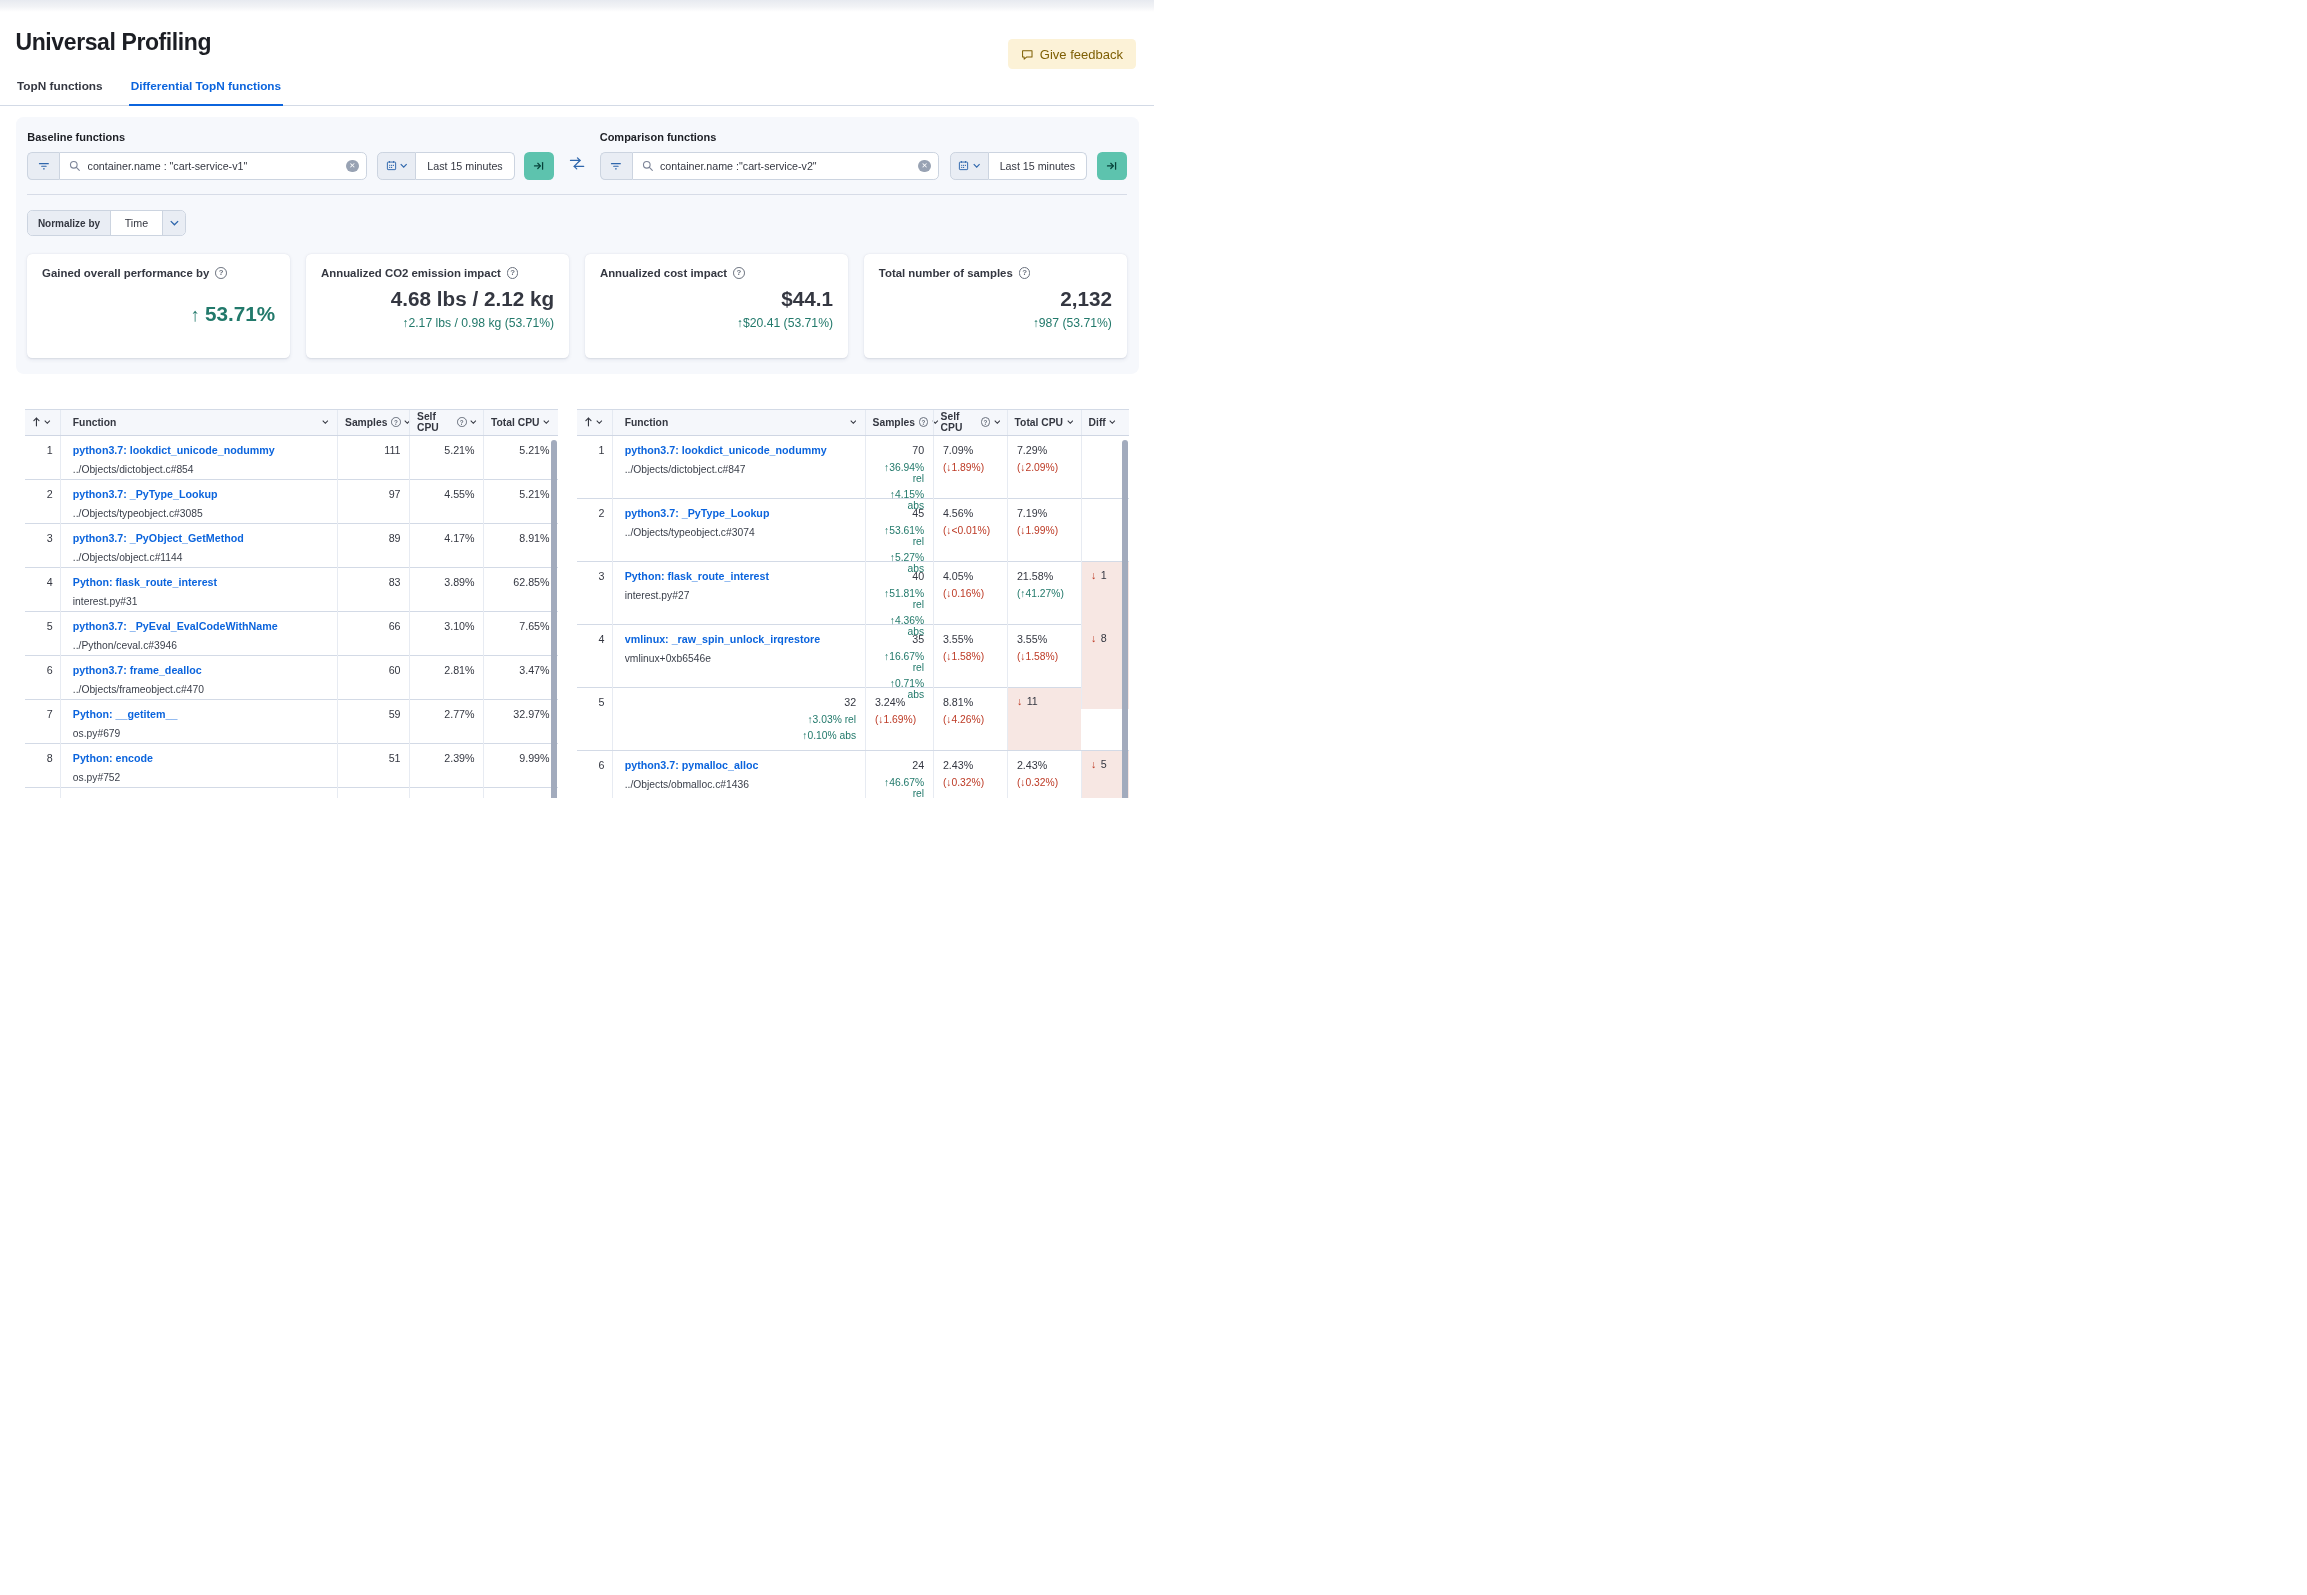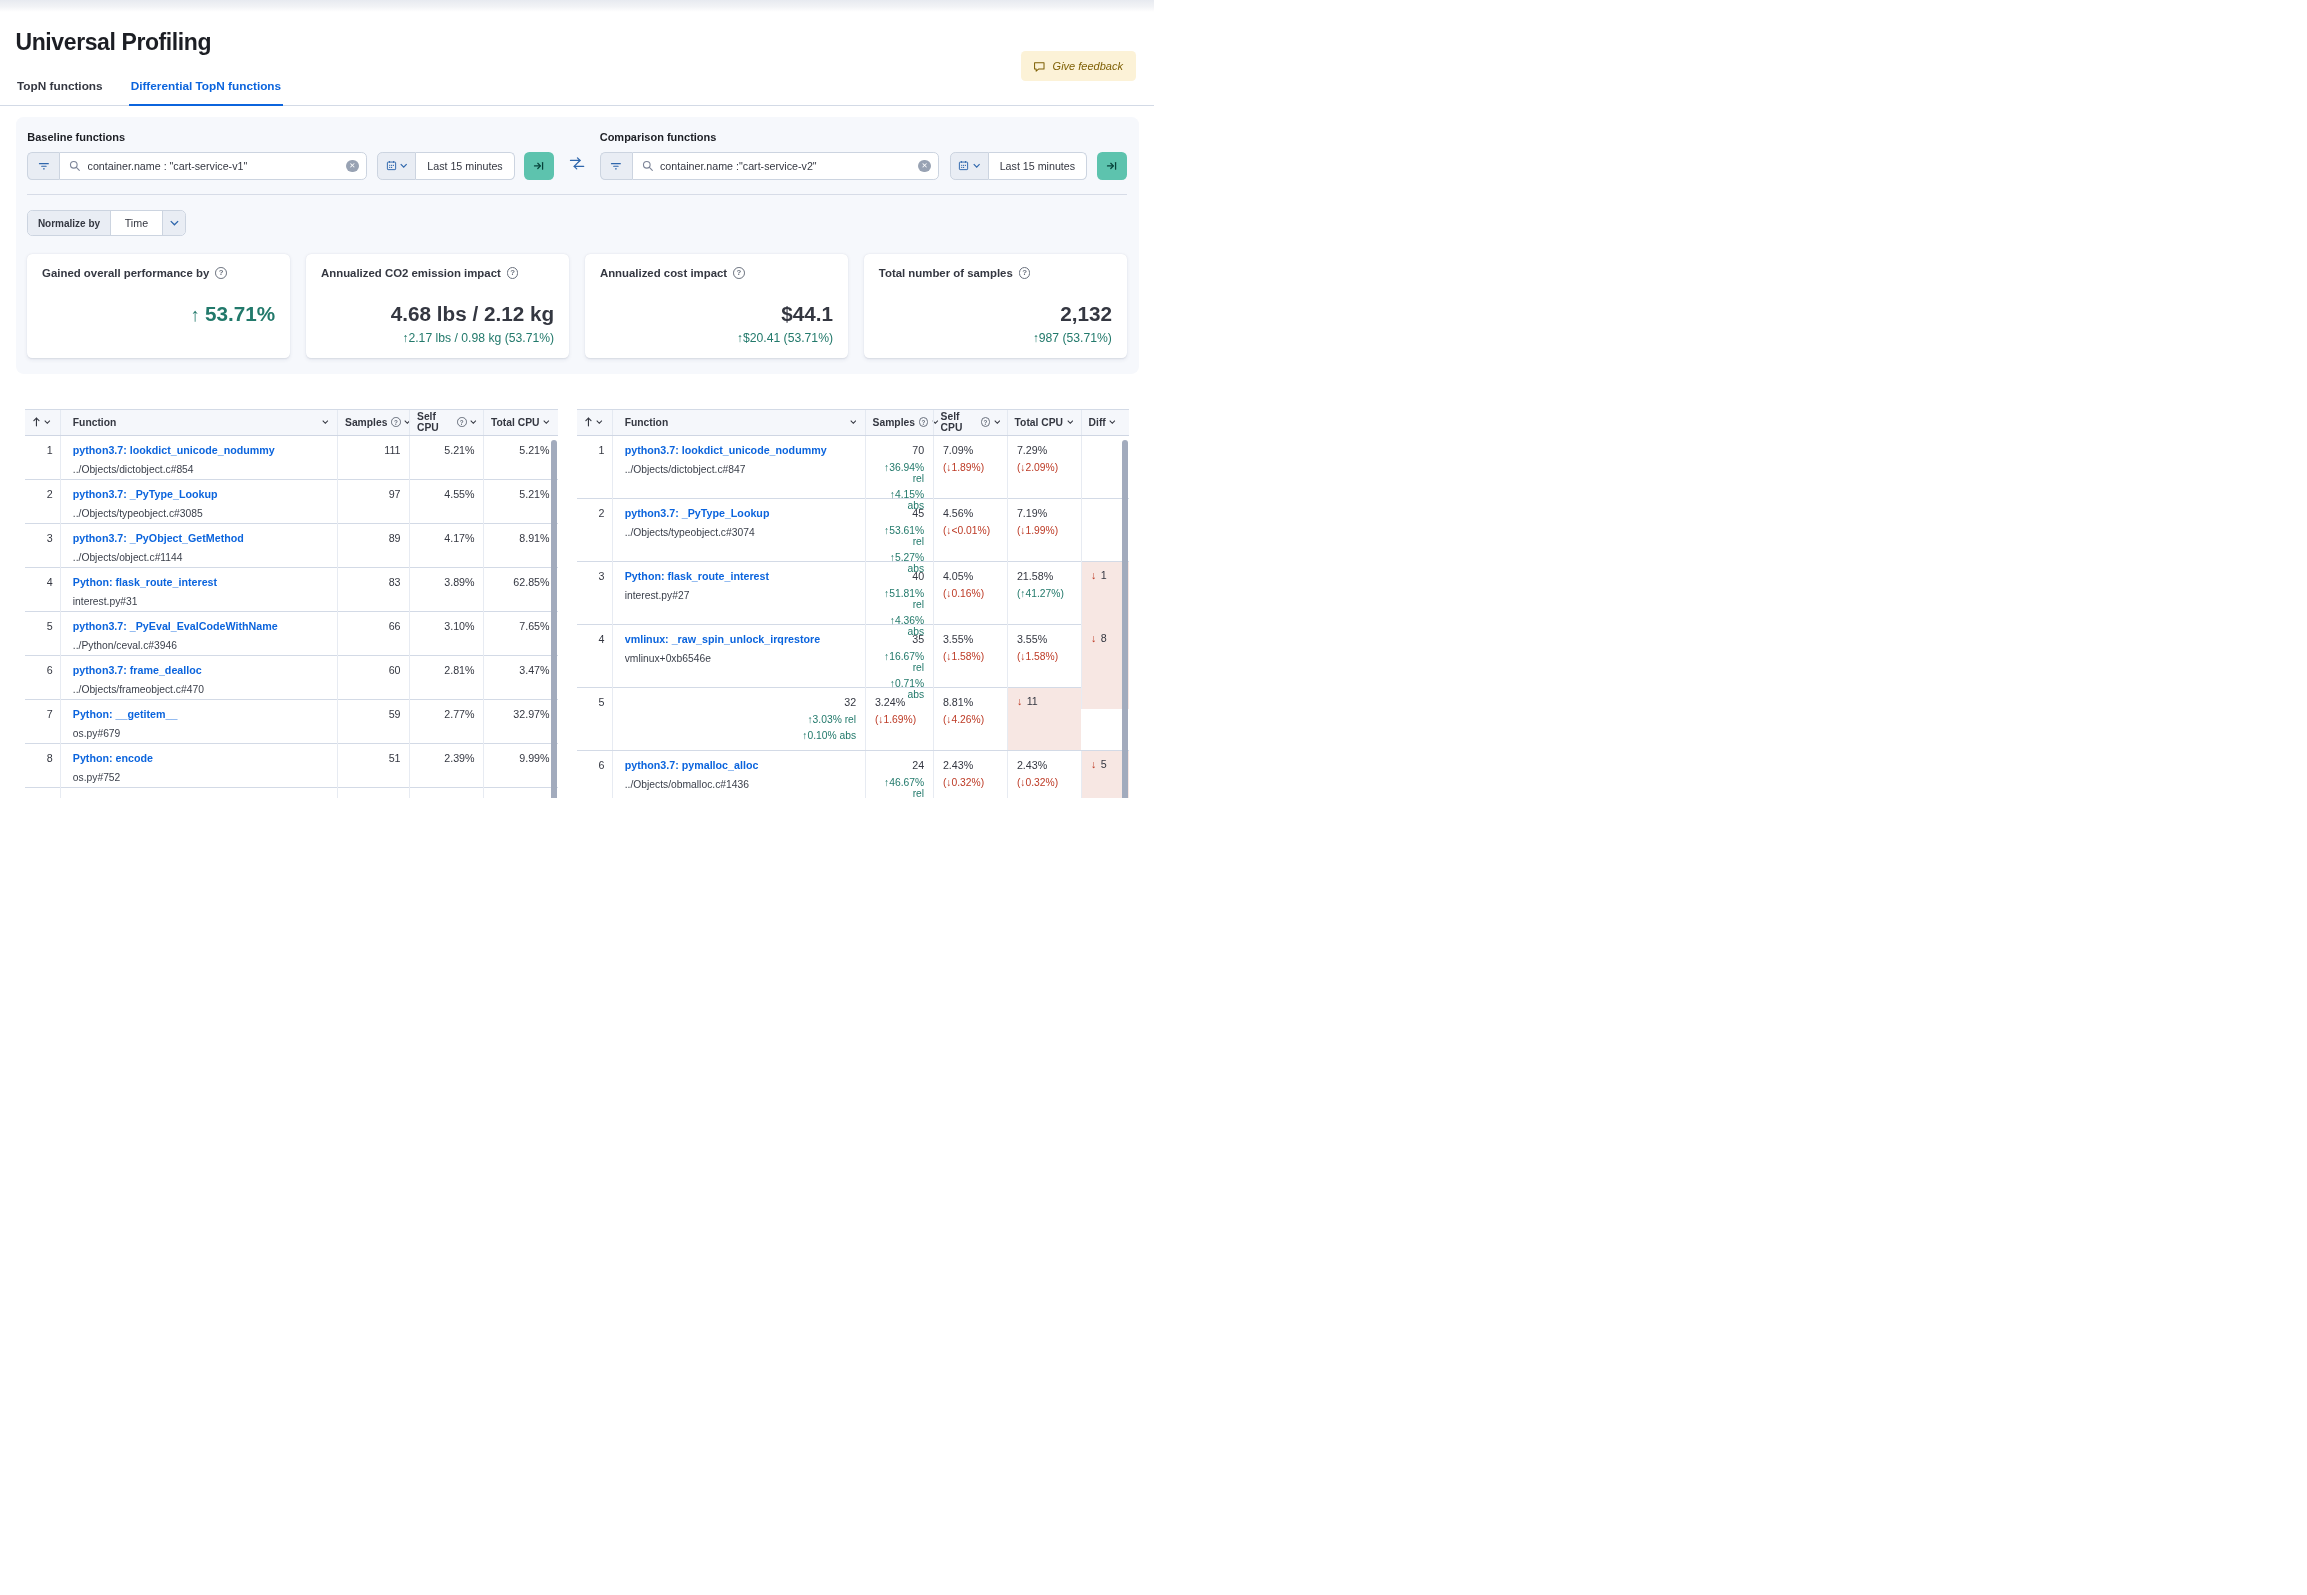"Give feedback" .feedback-btn { font-size: 11px -> 13px; font-style: italic -> none; top: 22px -> 10px }
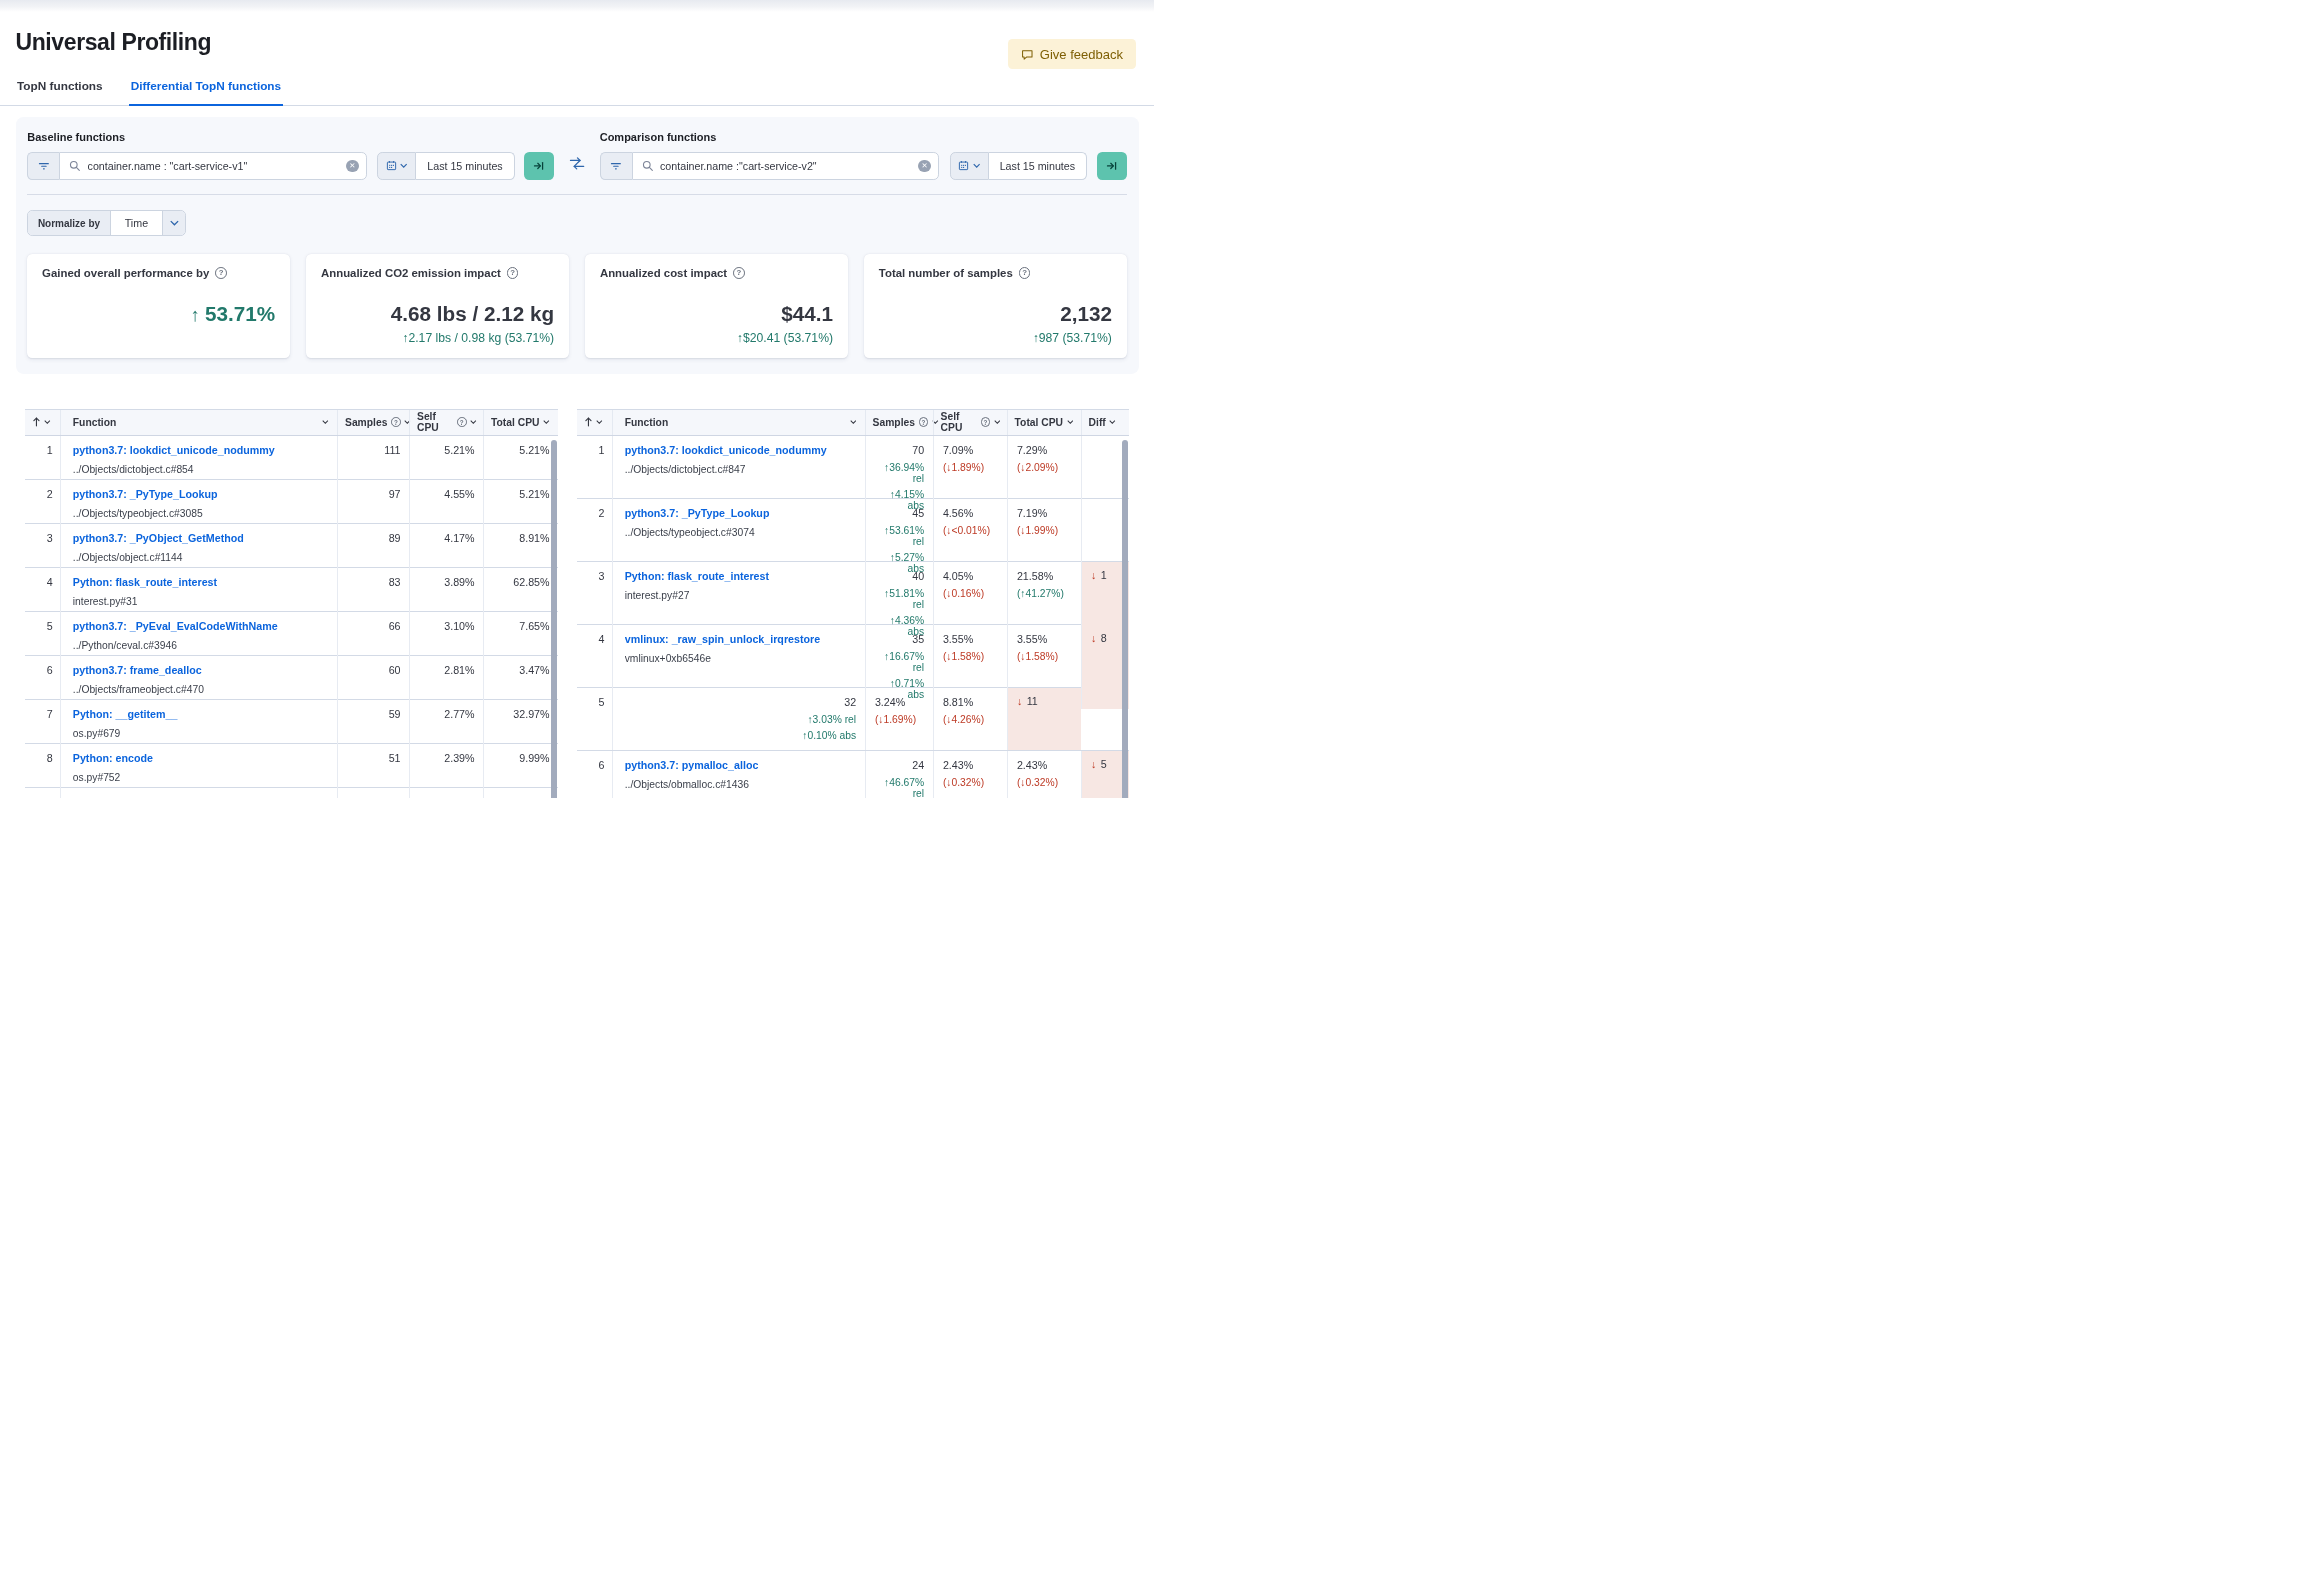"4.68 lbs / 2.12 kg" .big-value { margin-top: 23px -> 8px }
